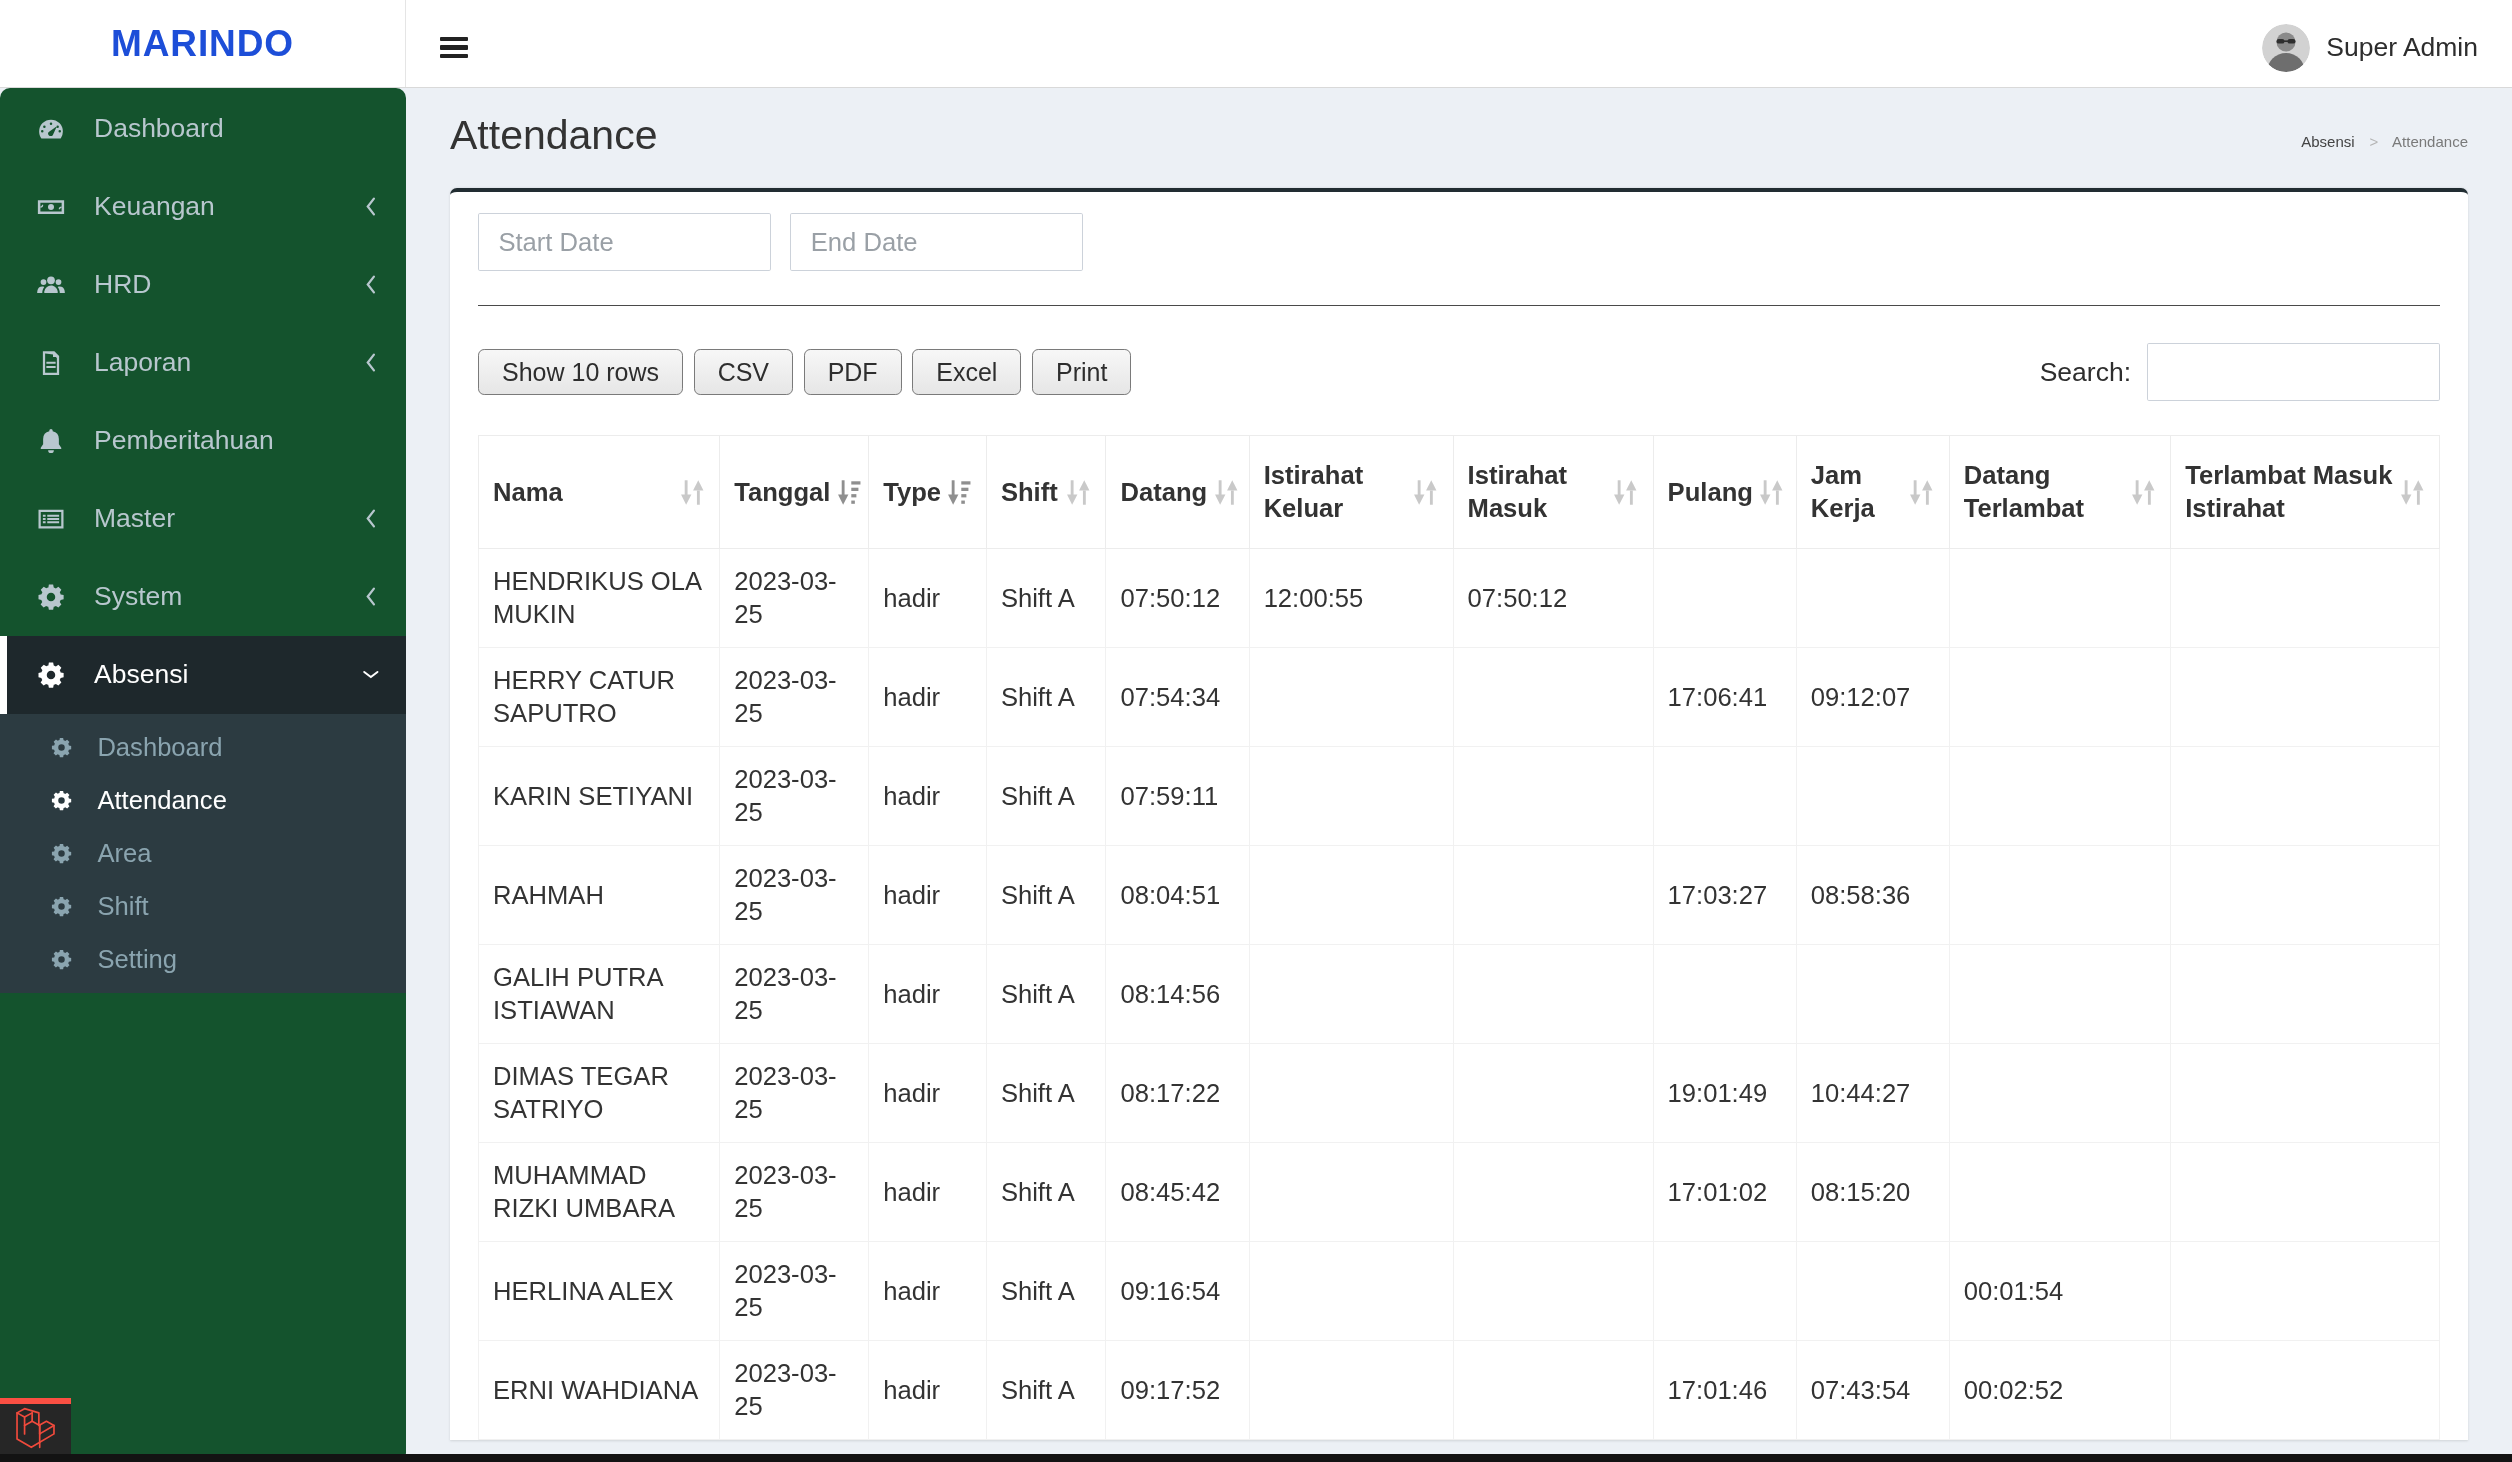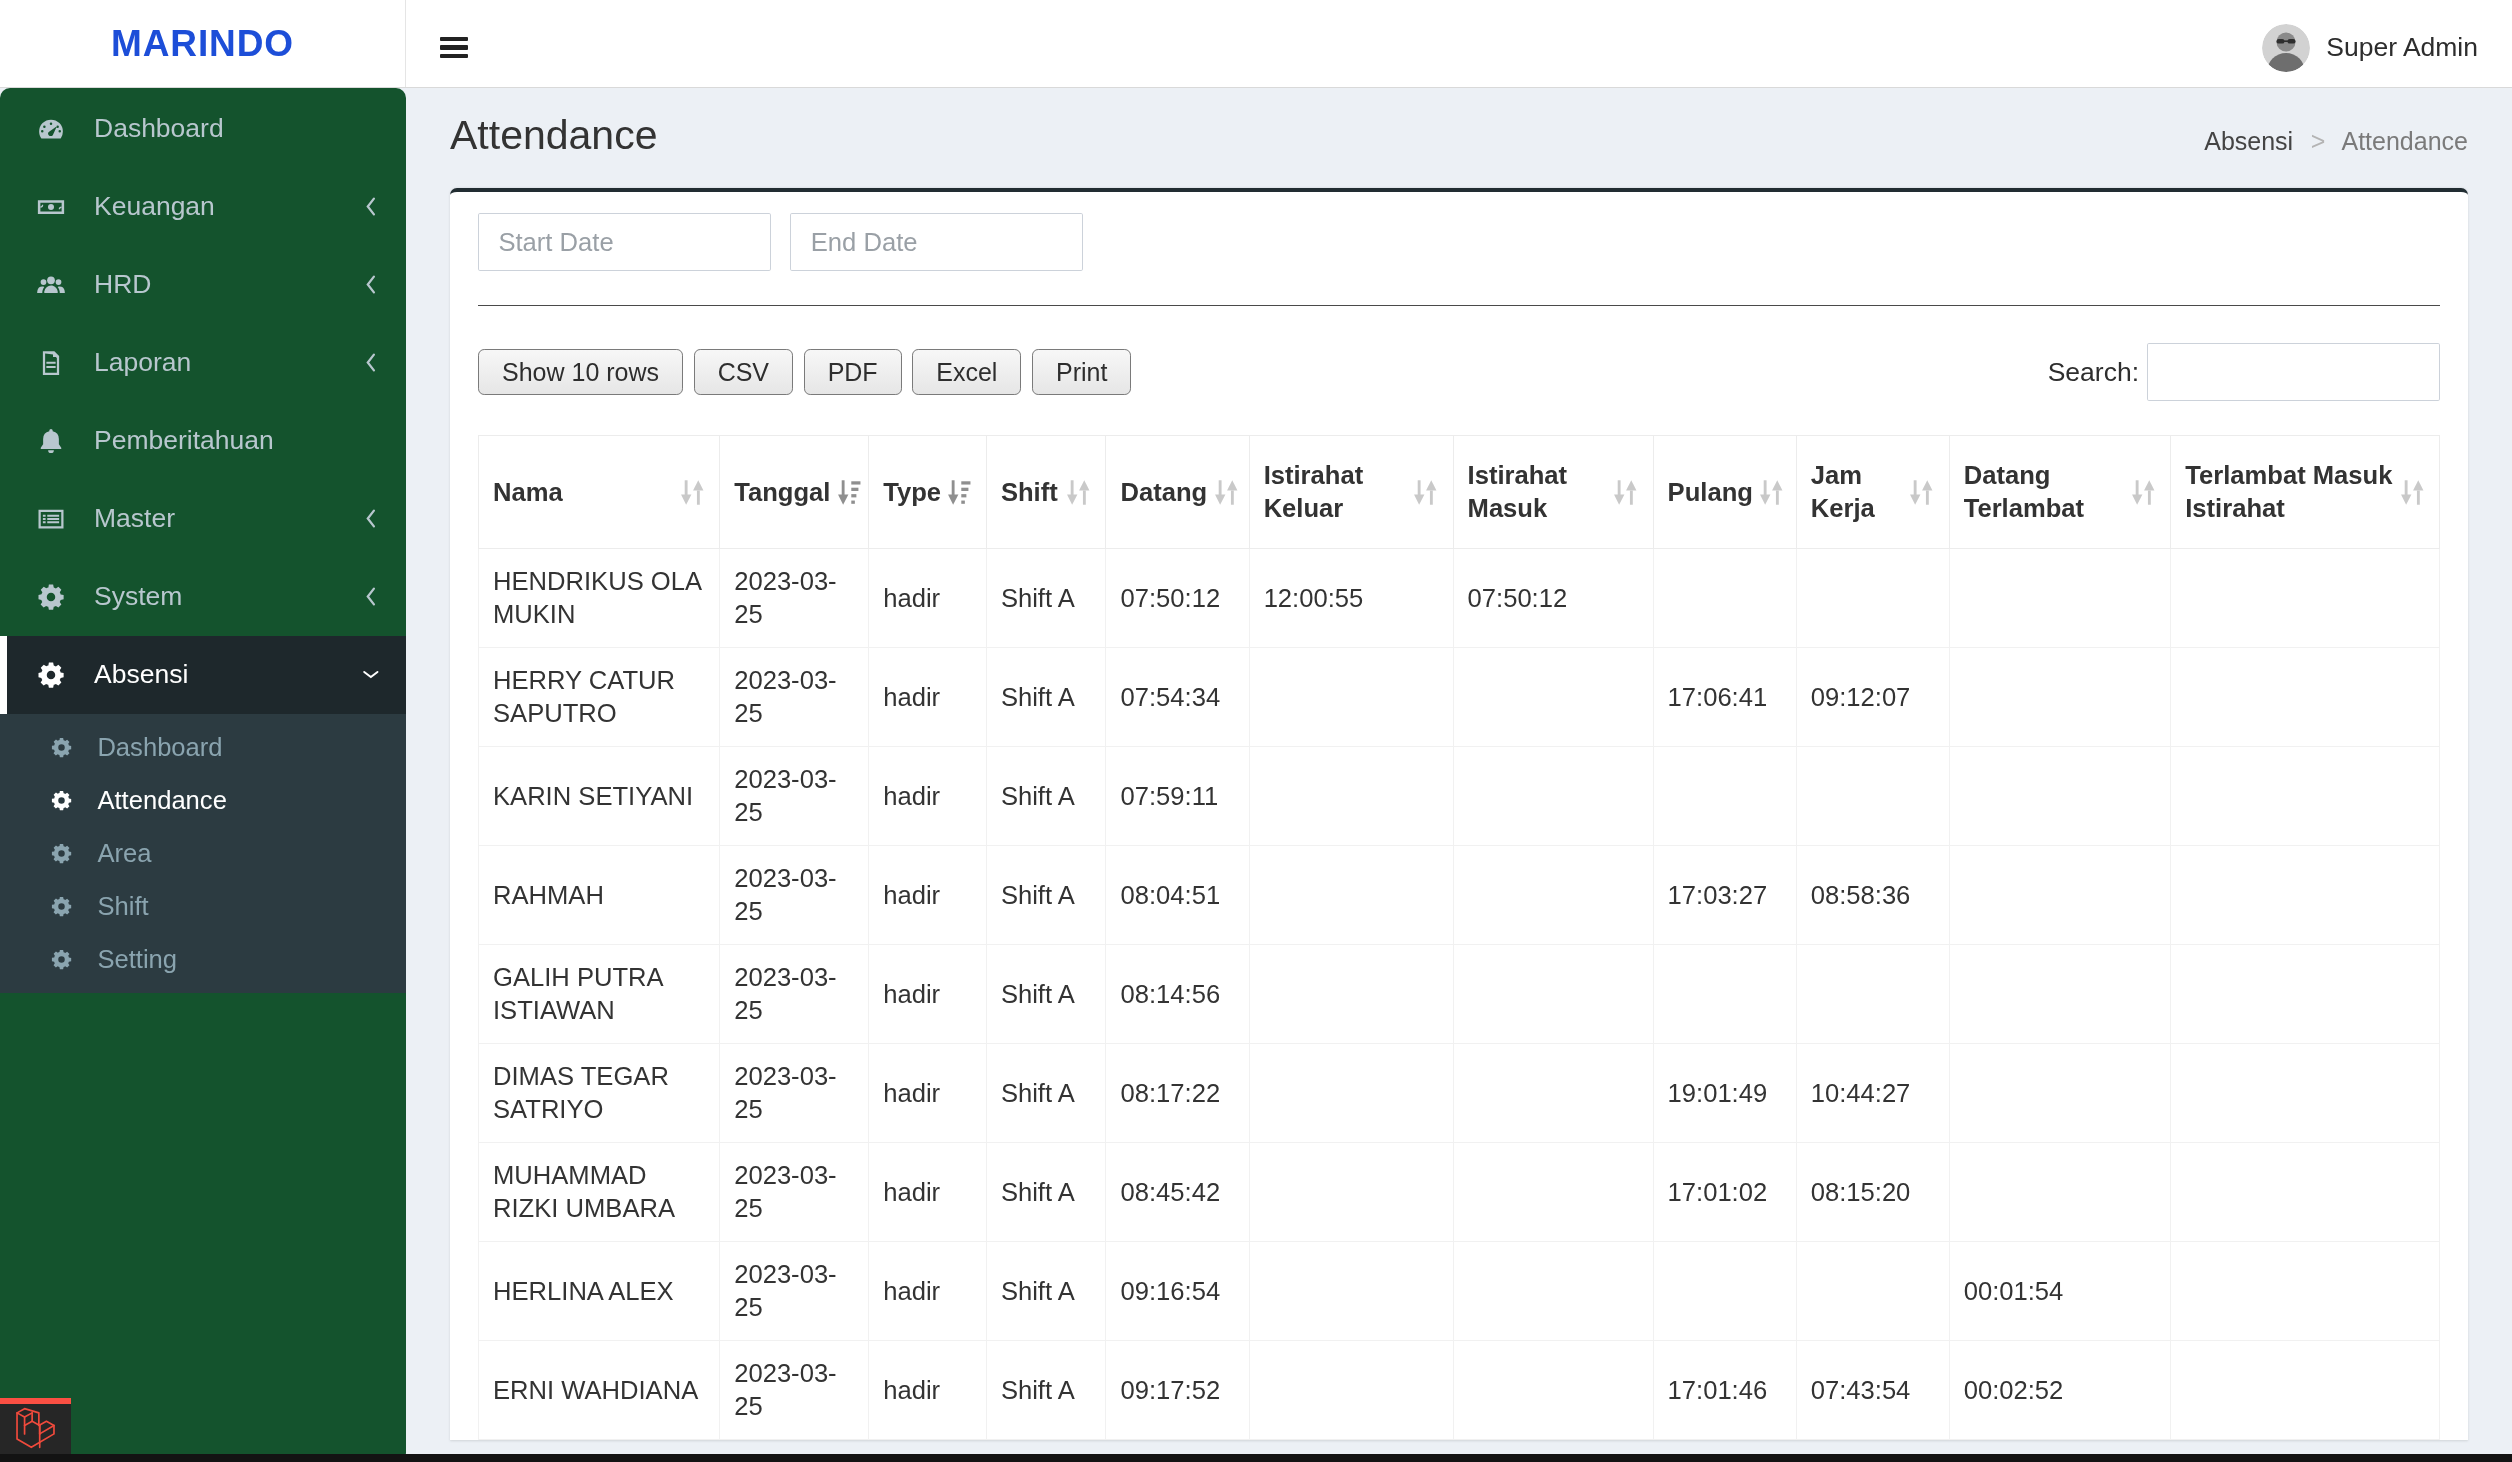"Absensi > Attendance" .breadcrumb { font-size: 25px -> 15px }
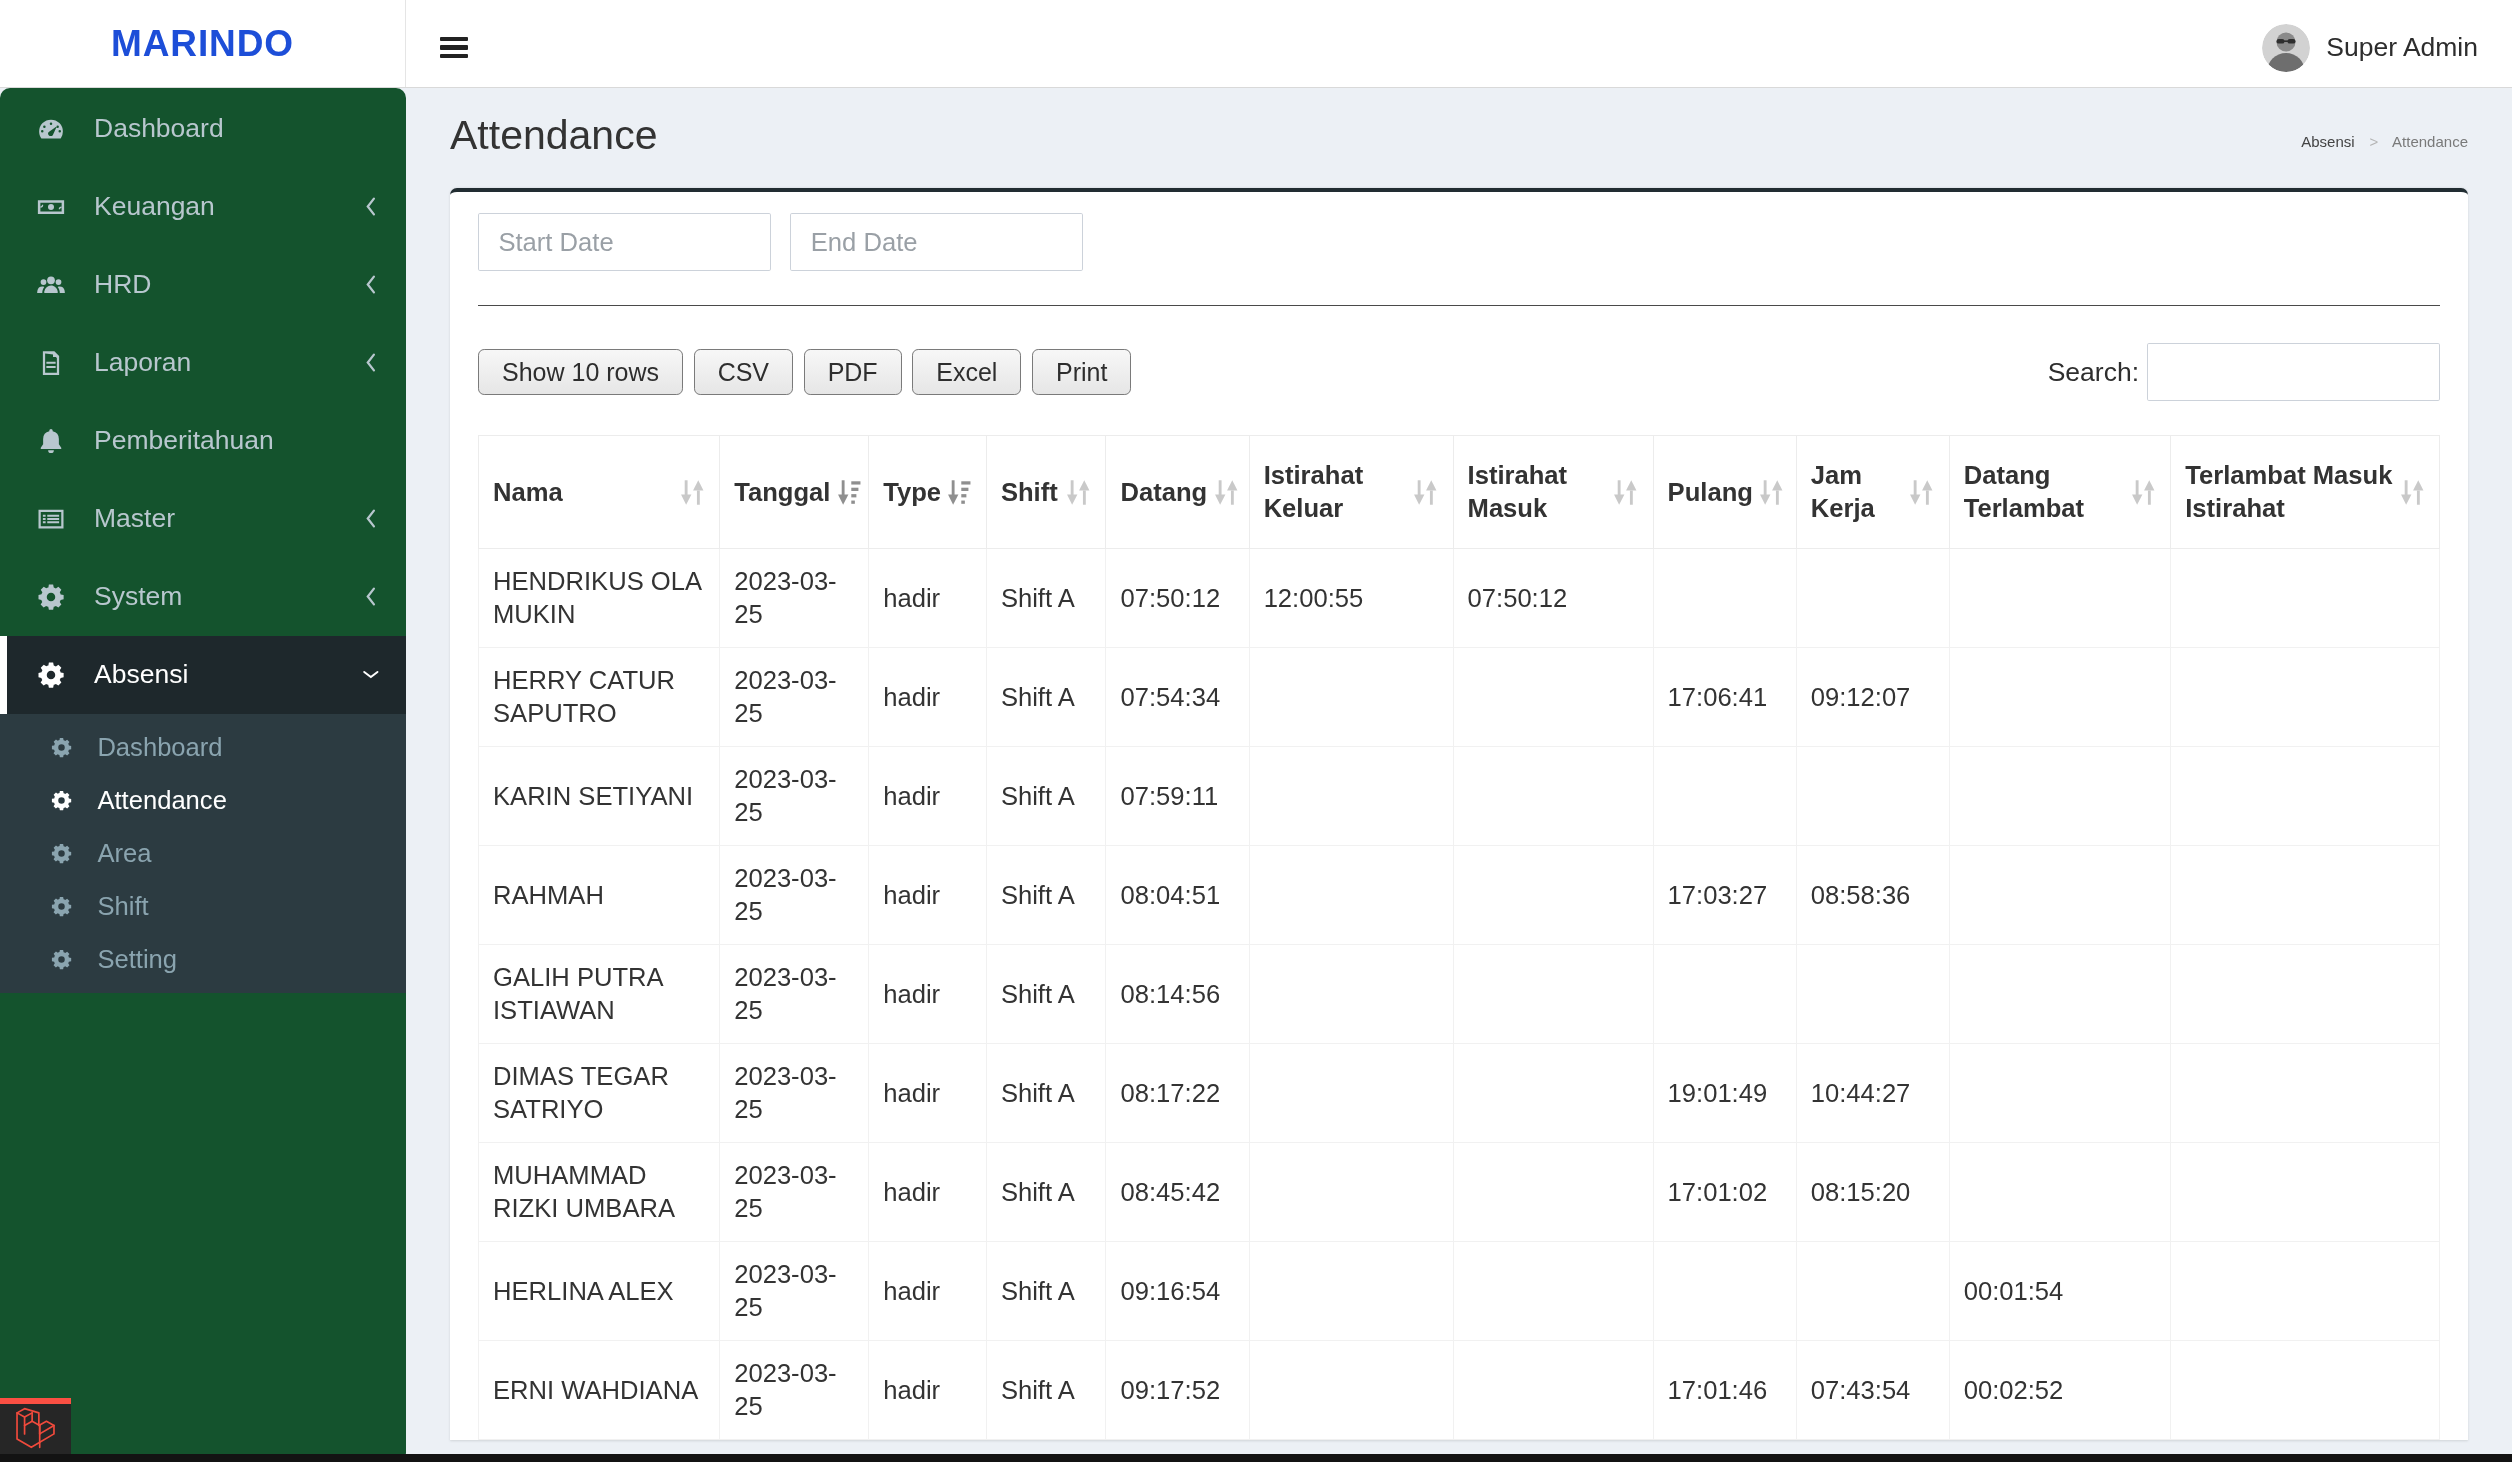"Search:" .search-box { gap: 8px -> 16px }
